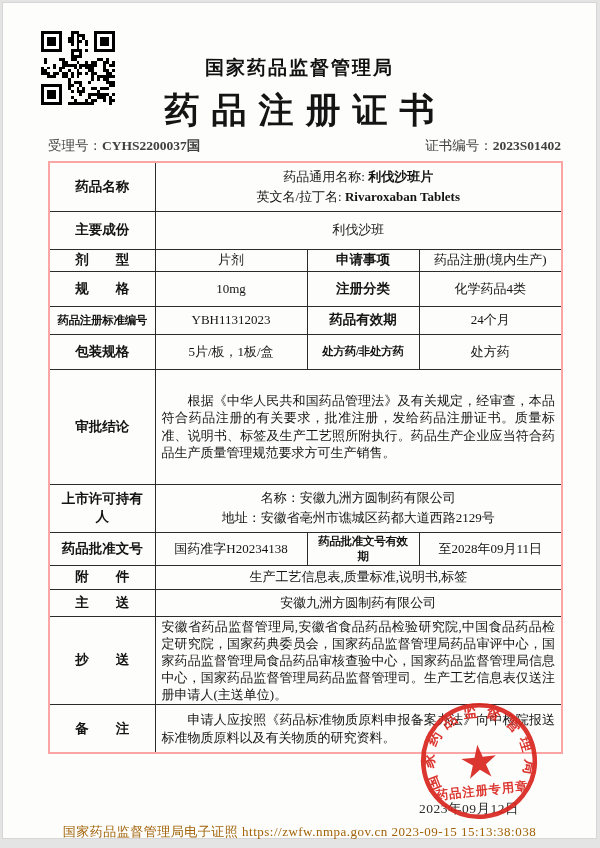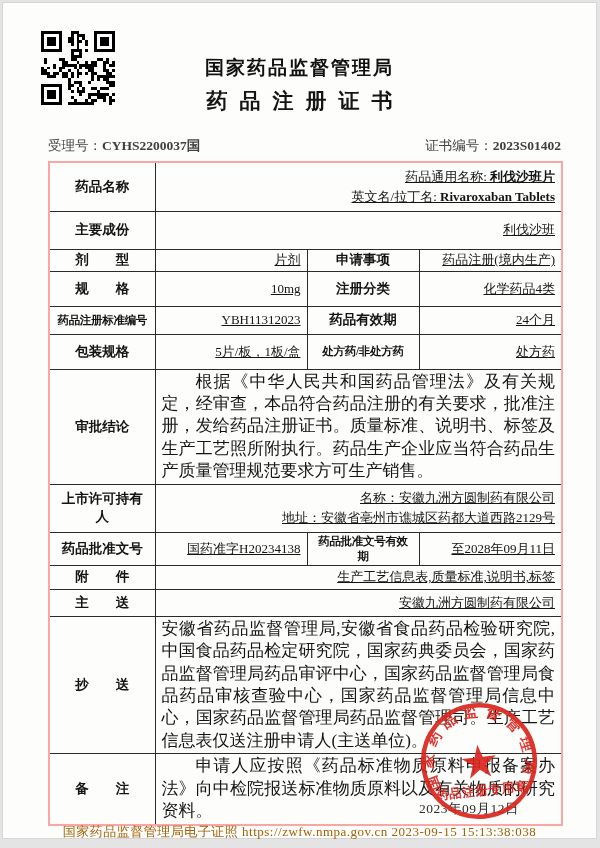"药品注册证书" .cert-title { font-size: 21px -> 35px }
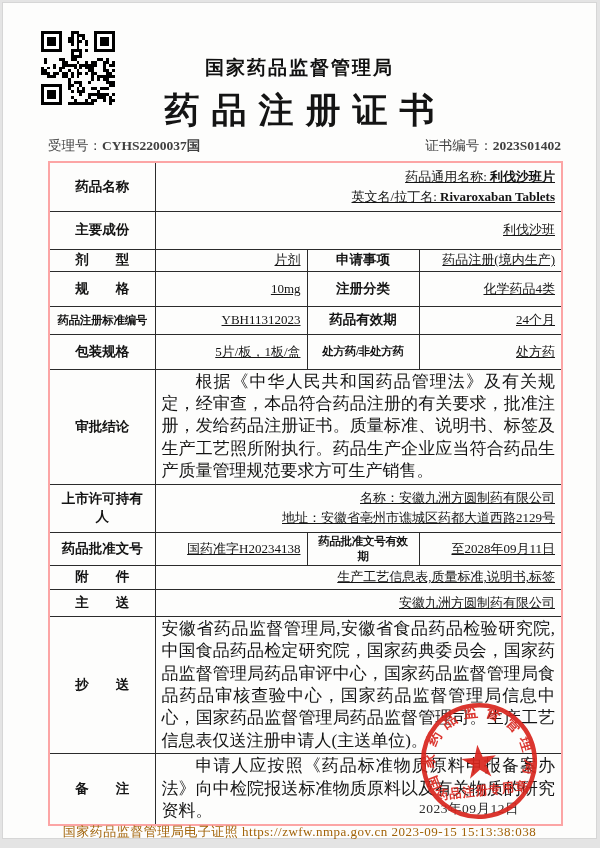"药品通用名称: 利伐沙班片" td.val { text-align: right -> center; text-decoration: underline -> none }
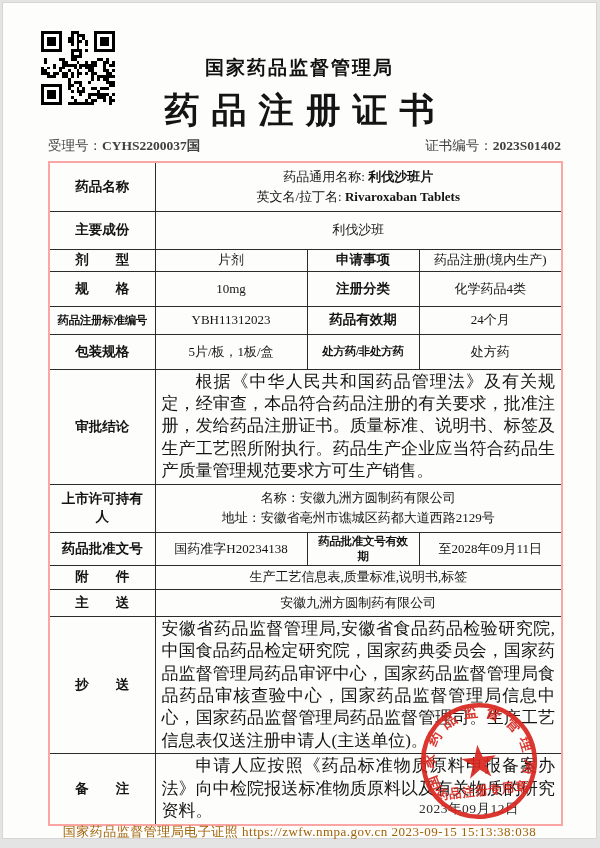"根据《中华人民共和国药品管理法》及有关规定，经审查，本品符合药品注册的有关要求，" td.para { font-size: 17px -> 13px }
